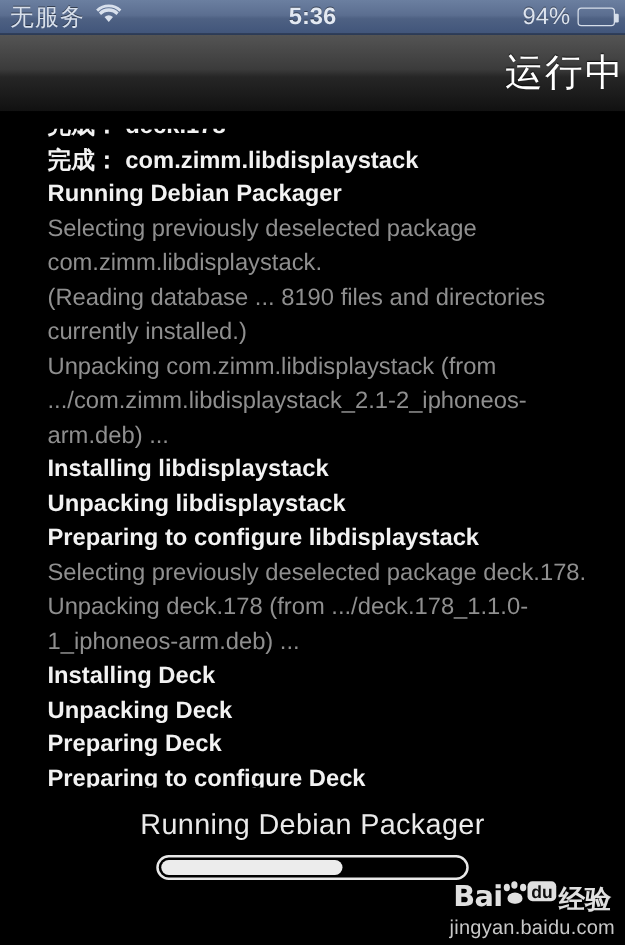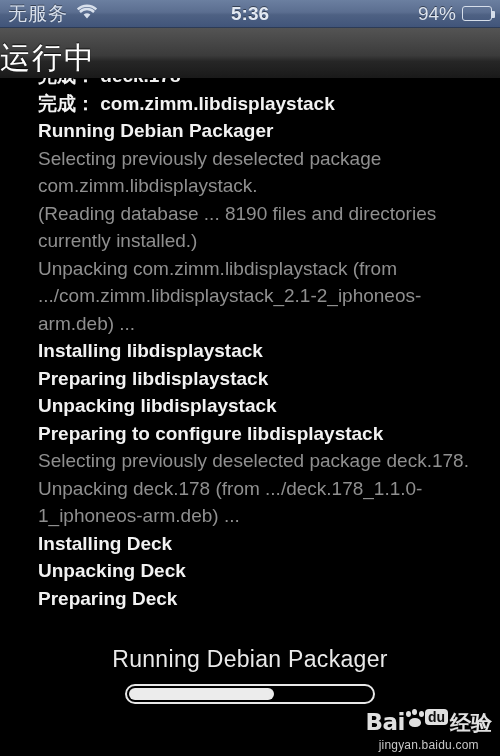"运行中" .navbar { justify-content: flex-start -> flex-end }
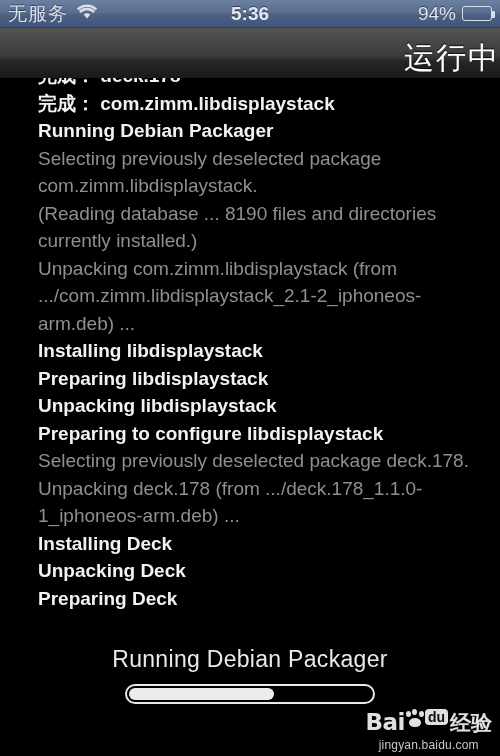"完成： com.zimm.libdisplaystack" .logview { top: 78px -> 103px }
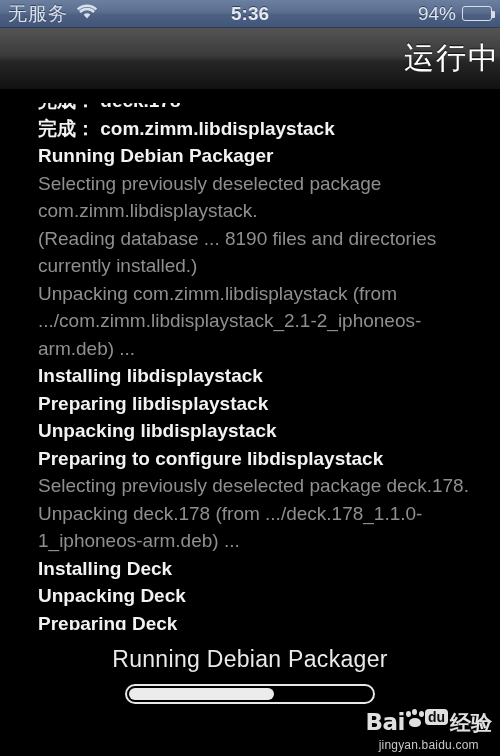"Preparing libdisplaystack" div.logline { html: <div>Preparing libdisplaystack</div> -> none }
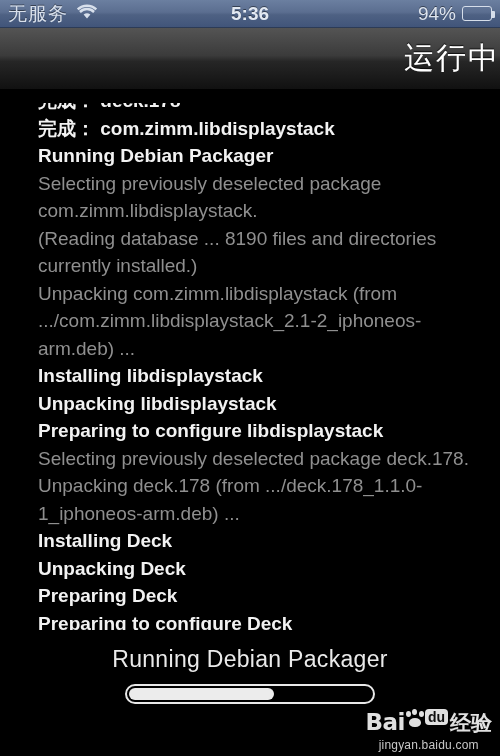"jingyan.baidu.com" .wm-url { font-size: 12px -> 16px }
